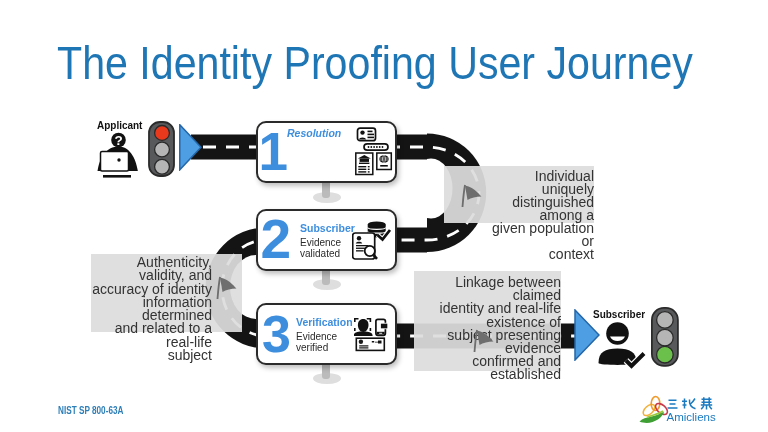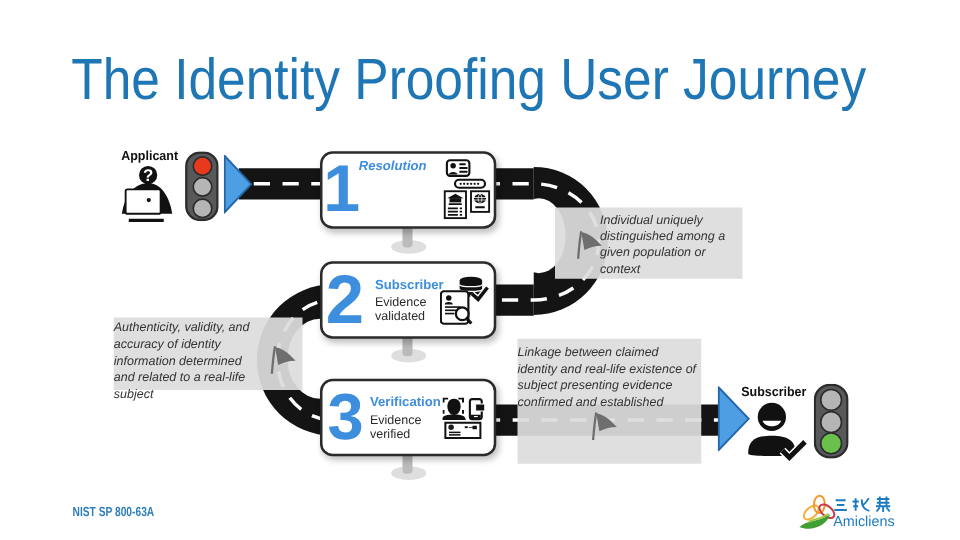"Individual uniquely" .callout { font-size: 10px -> 14px; font-style: italic -> none; text-align: left -> right }
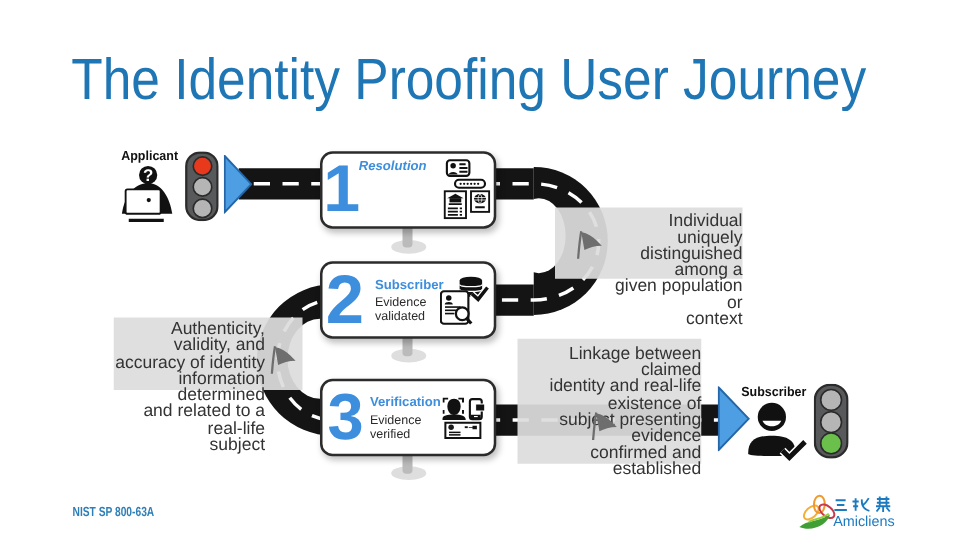"Authenticity, validity, and" div.abs { height: 58px -> 78px }
